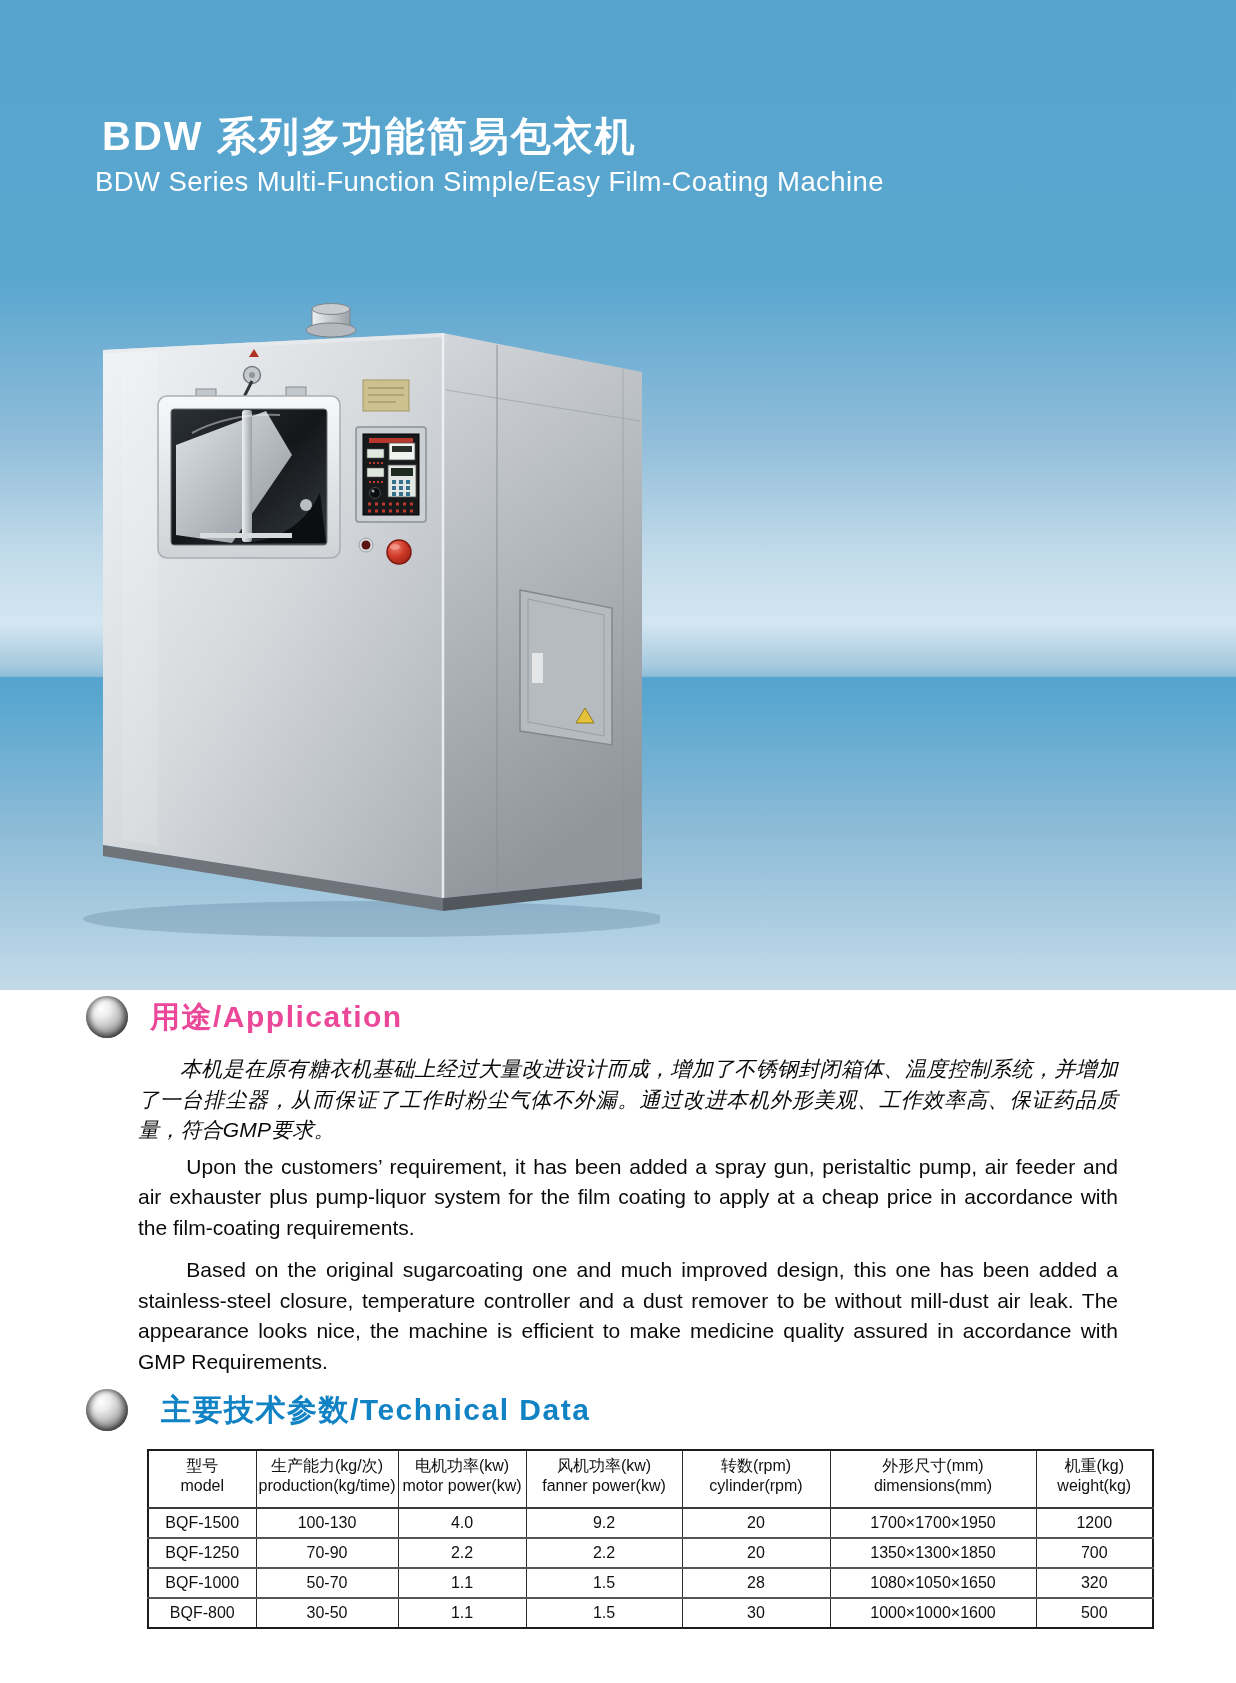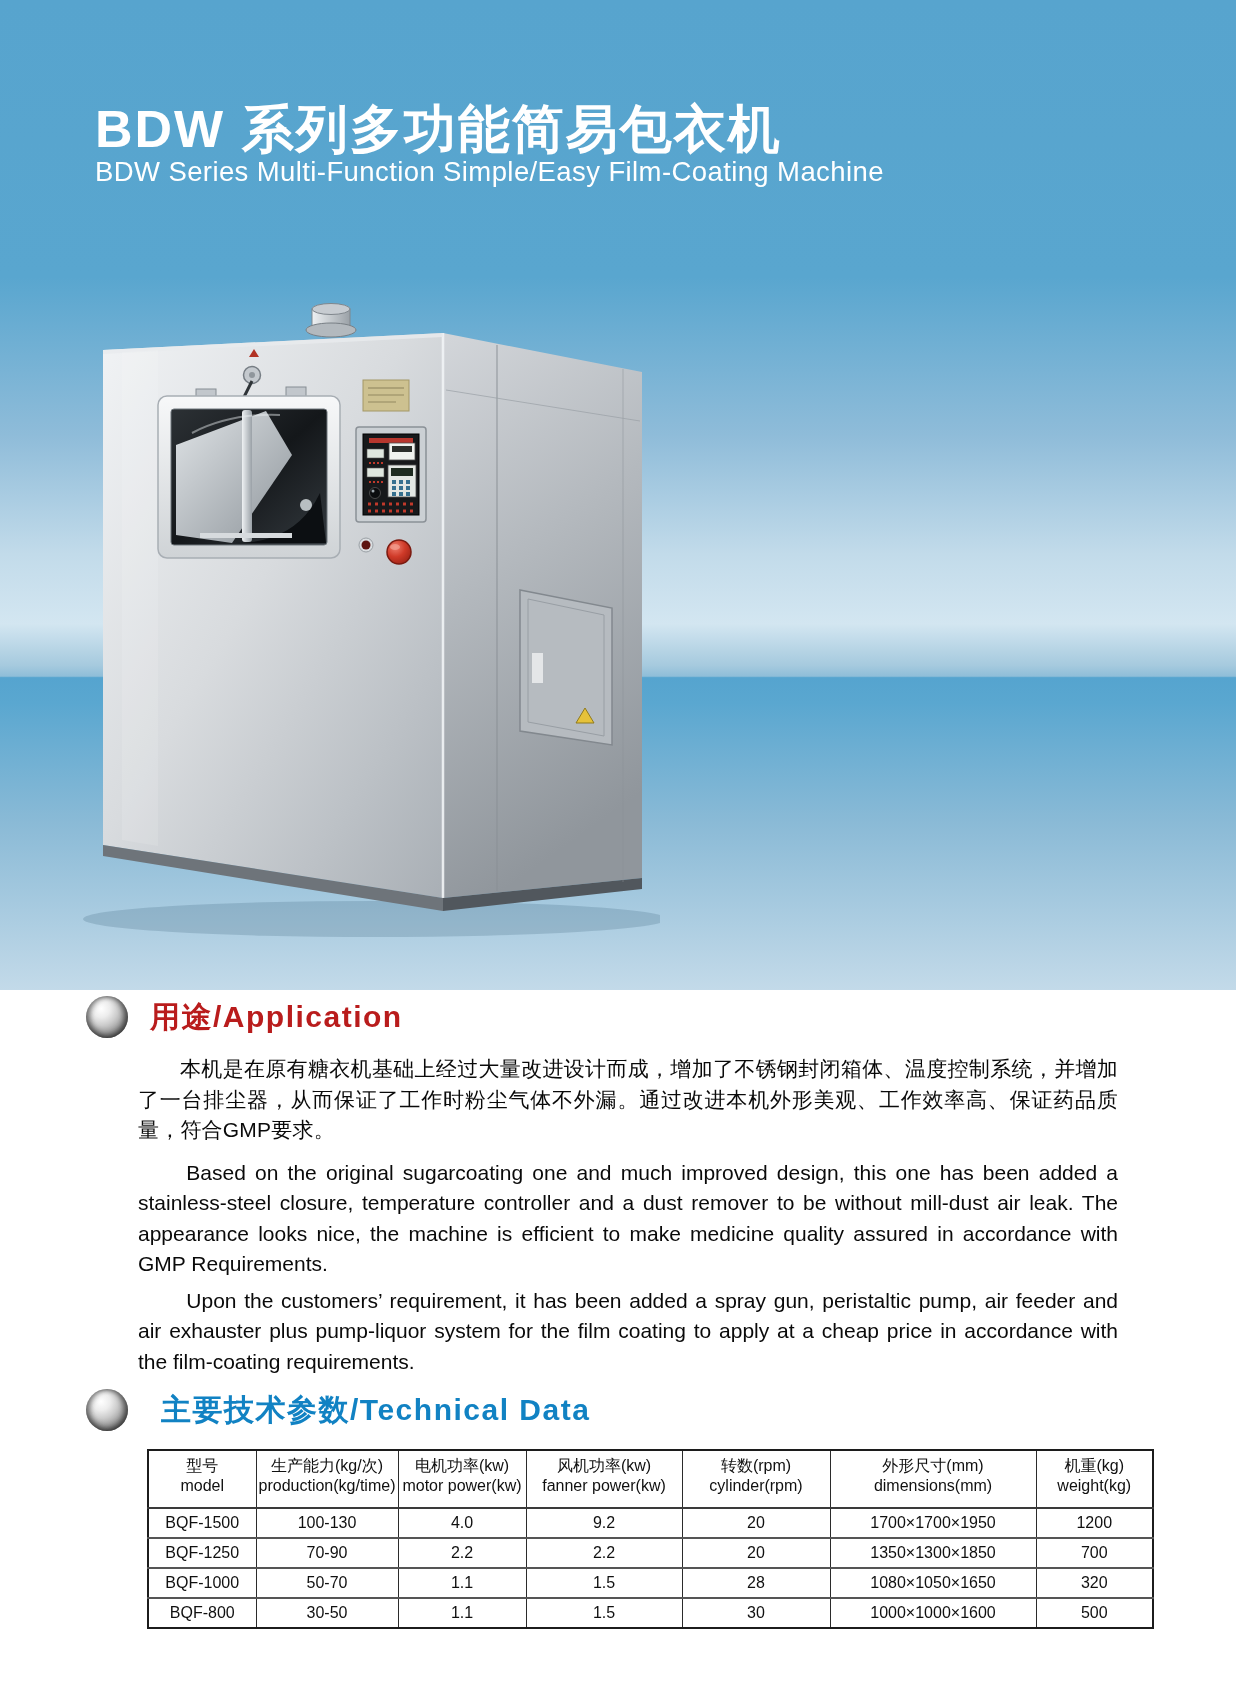"BDW 系列多功能简易包衣机" .title-zh { font-size: 52px -> 40px; margin: 0 -> 7px }
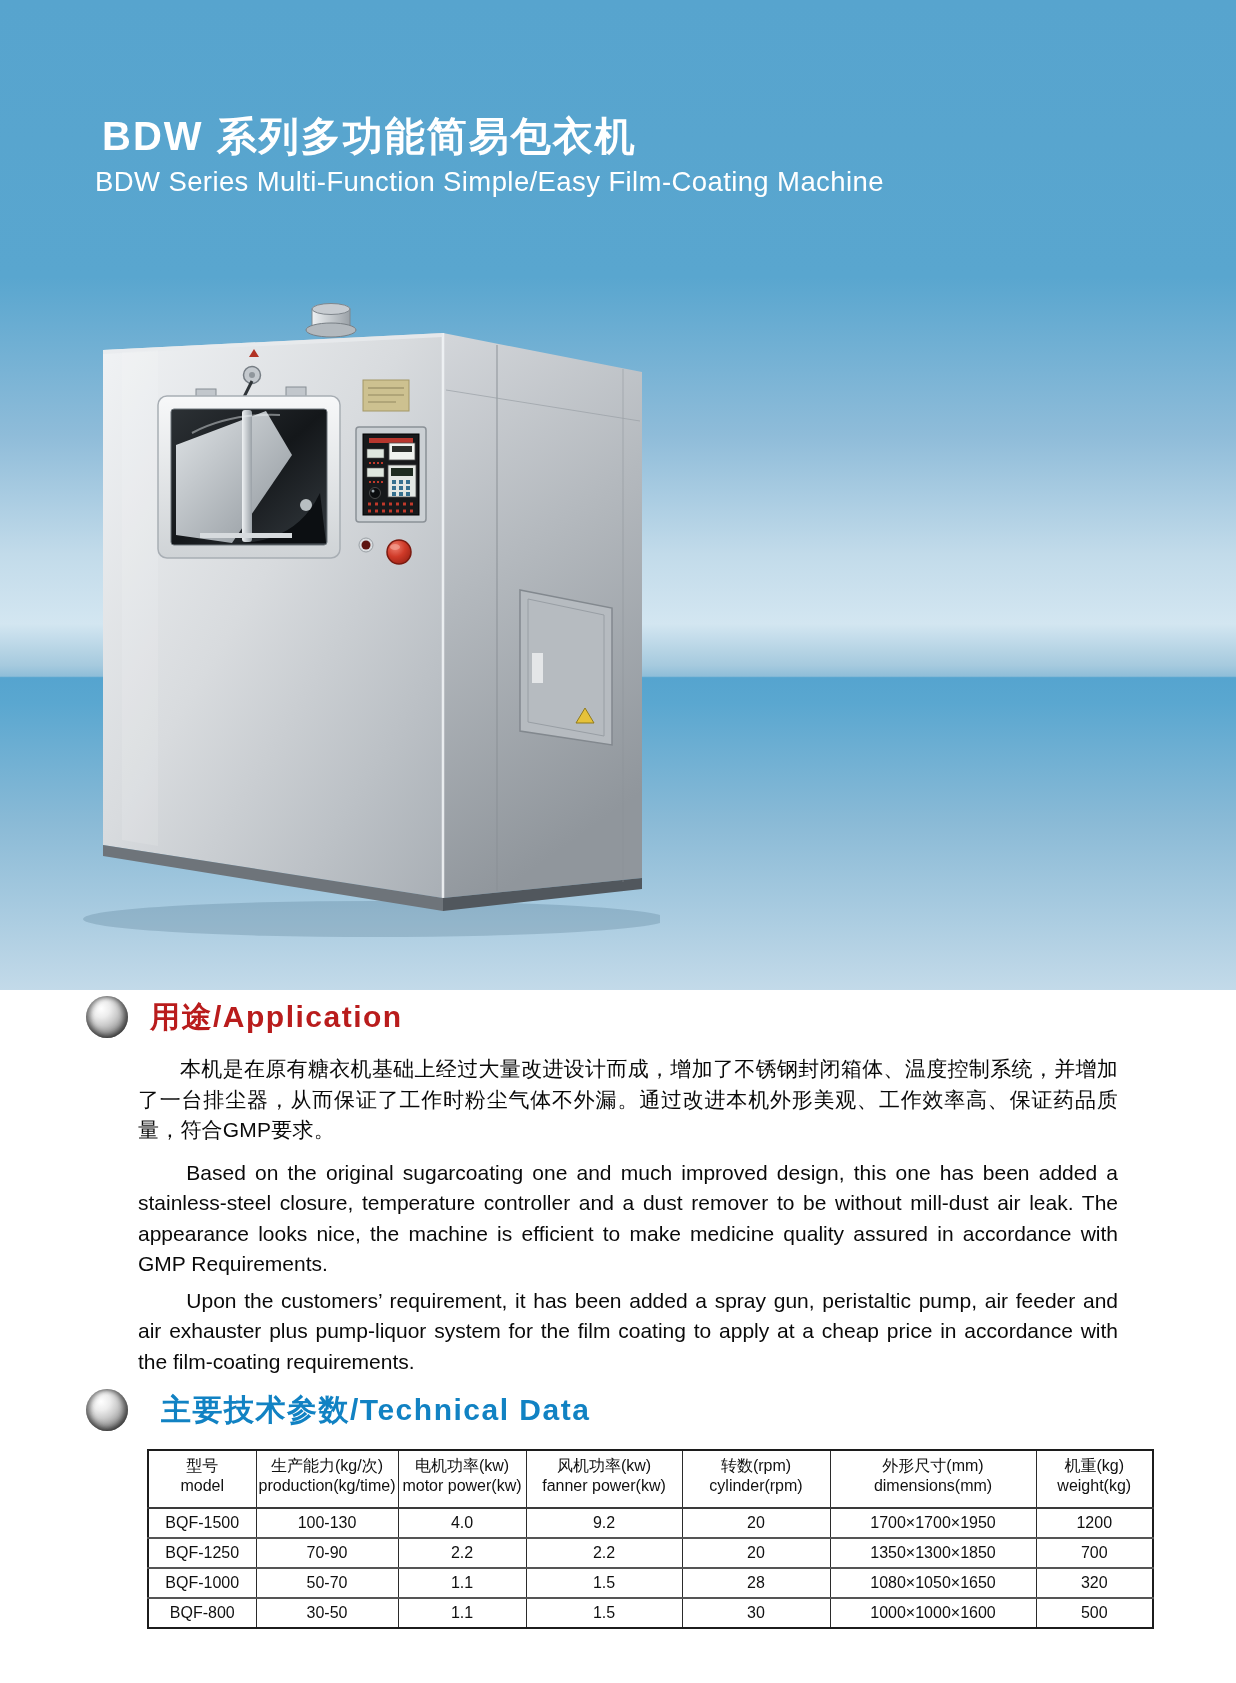"用途/Application" span.section-title { color: #b91c1c -> #ec4899 }
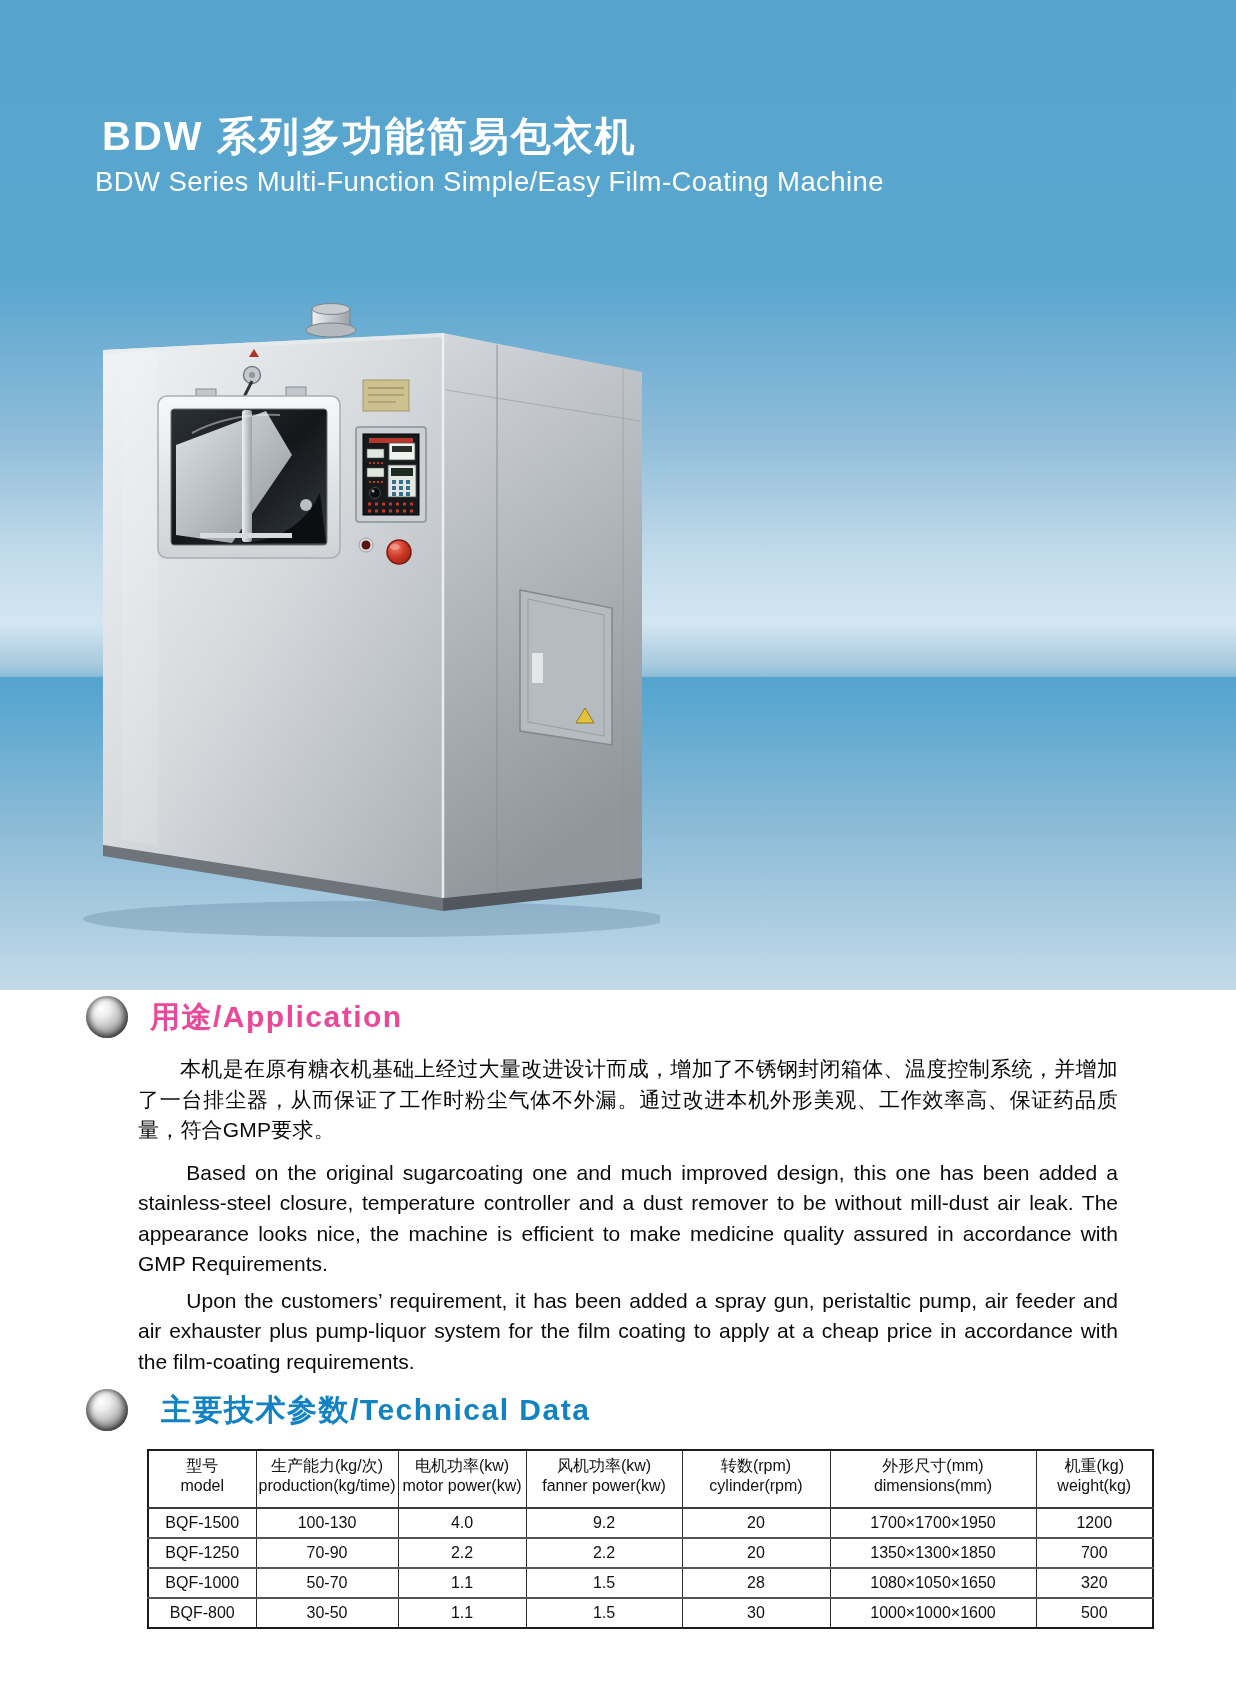"本机是在原有糖衣机基础上经过大量改进设计而成，增加了不锈钢封闭箱体、温度控制系统" .para-zh { font-style: none -> italic }
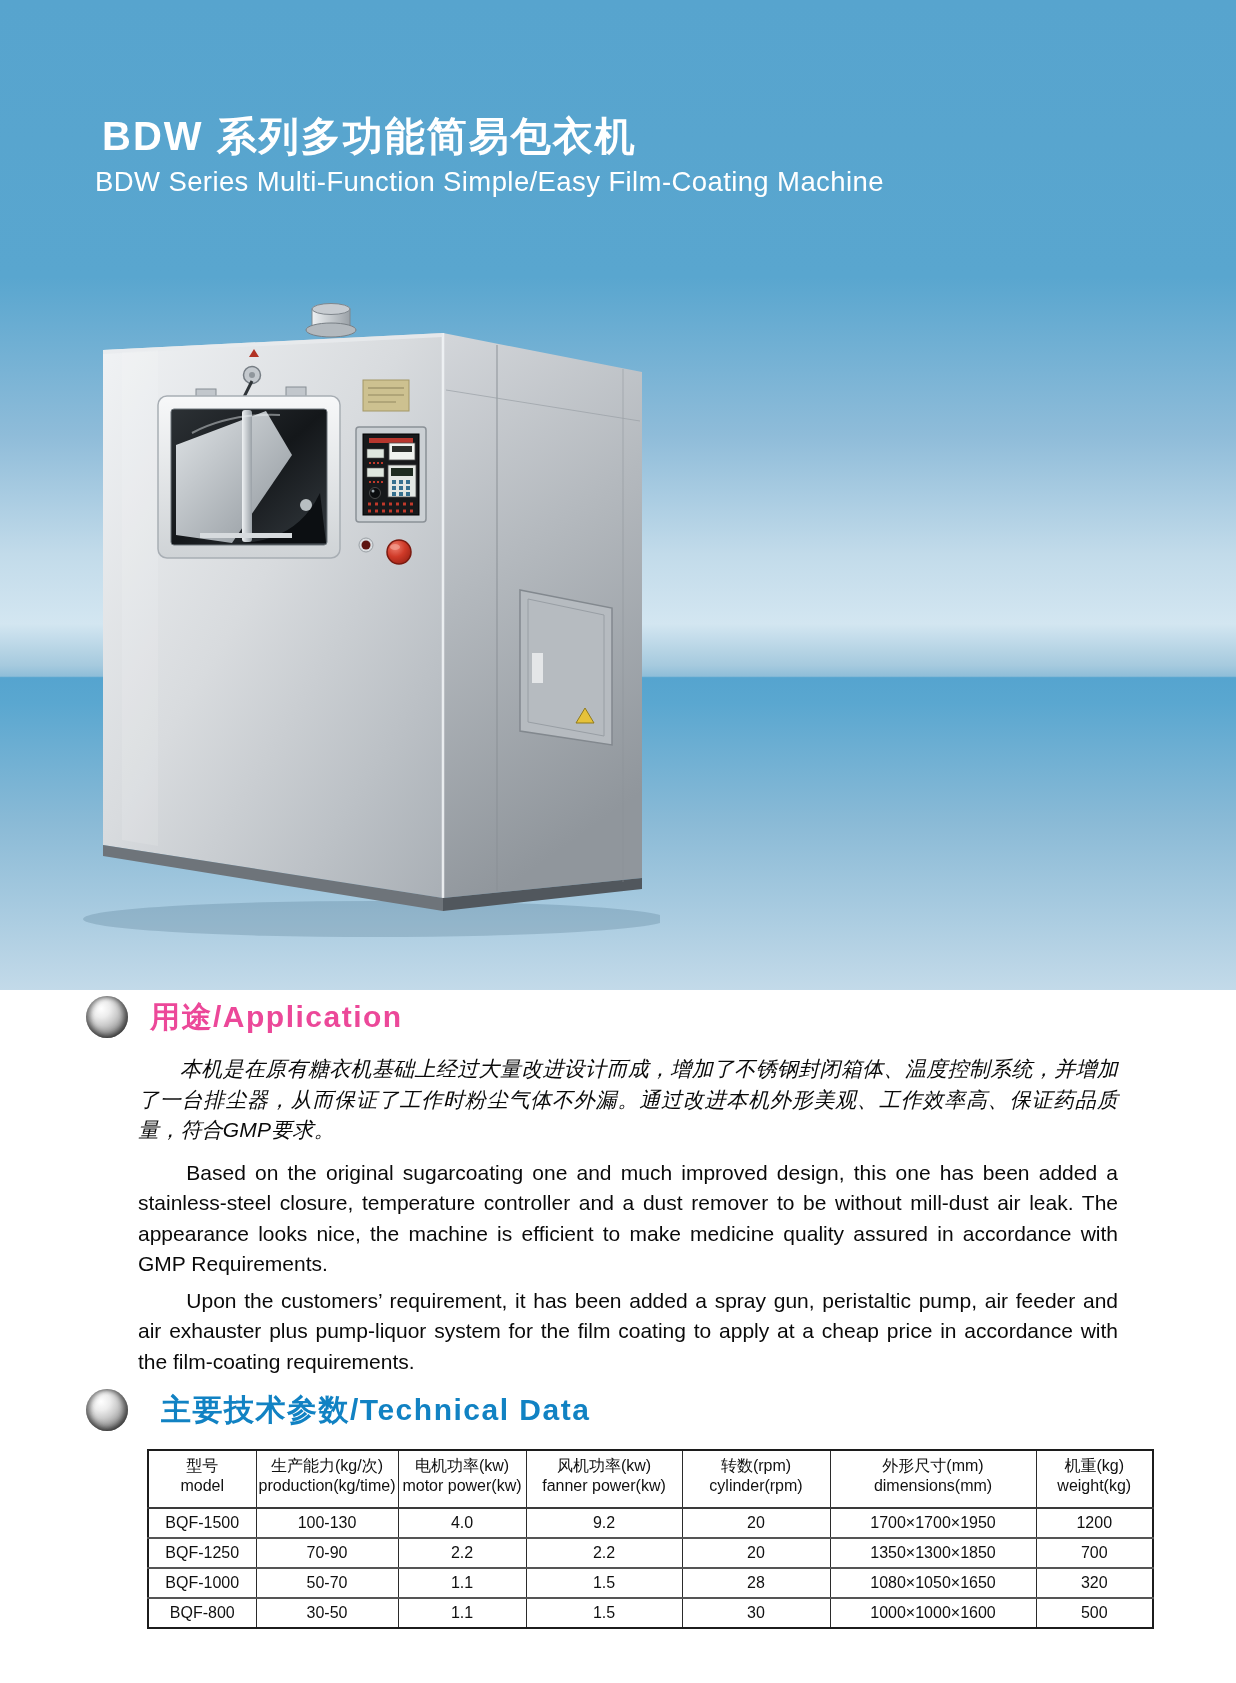"Based on the original sugarcoating" p.para-en { order: before "Upon the customers’ requirement, it" -> after "Upon the customers’ requirement, it" }
